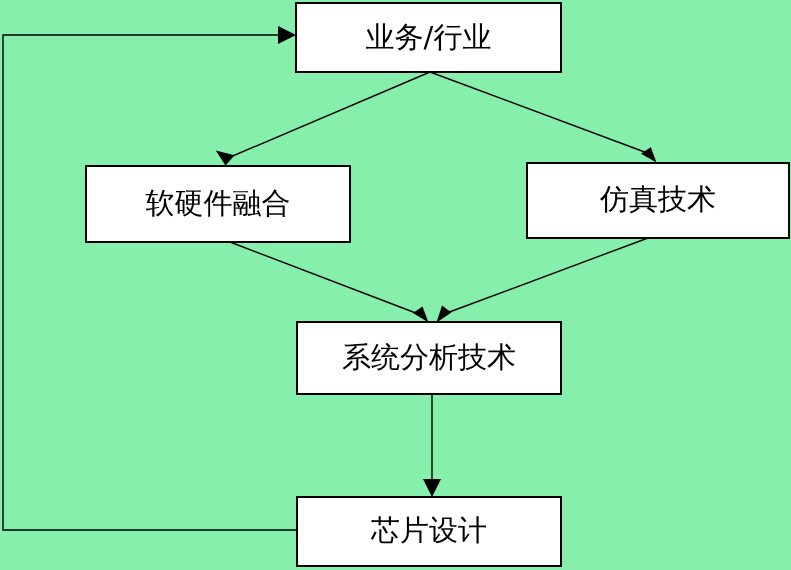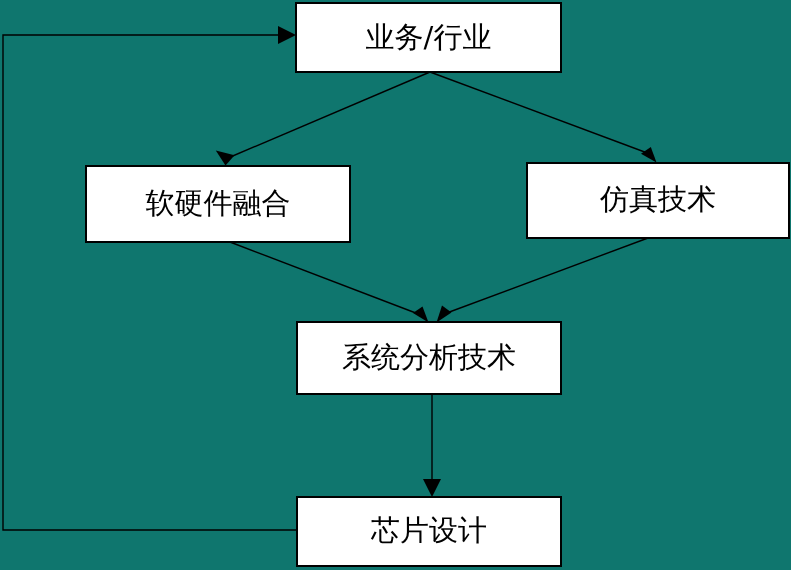"业务/行业" #diagram-root { background: #0f766e -> #86efac }
